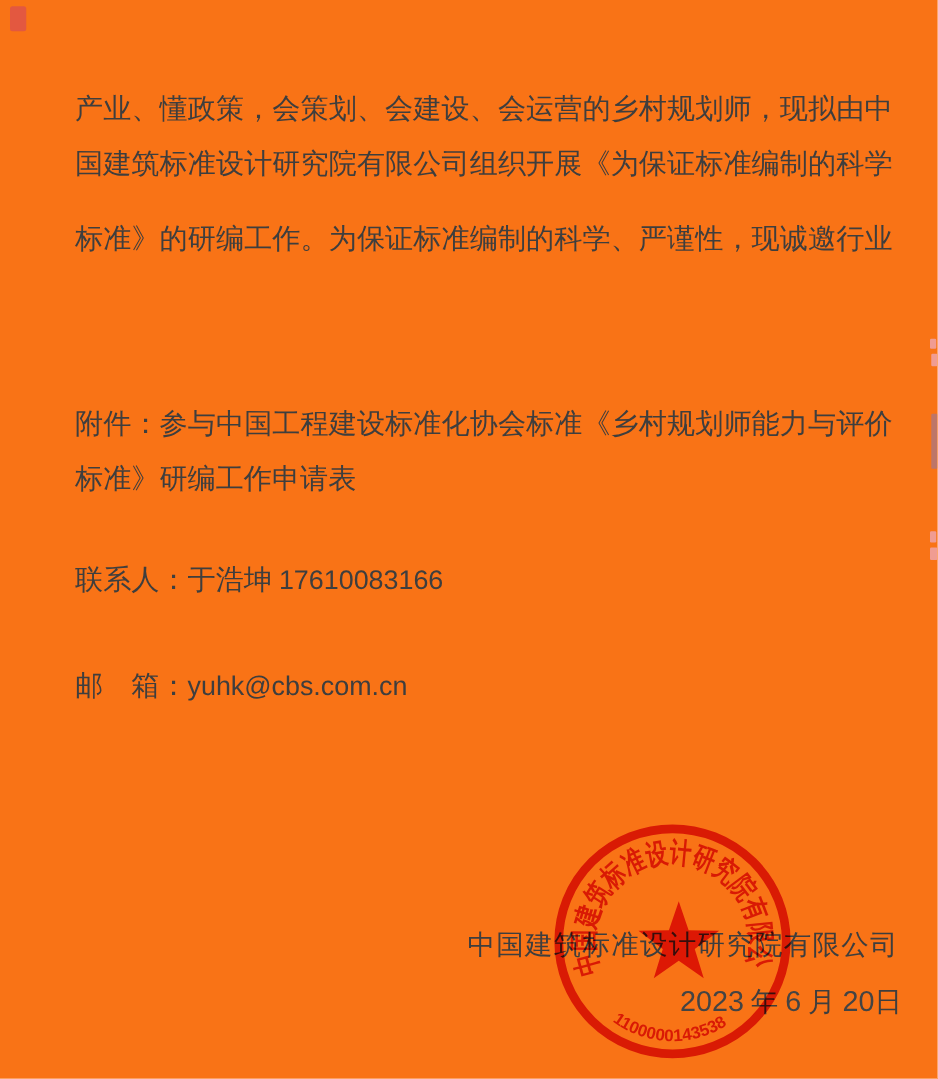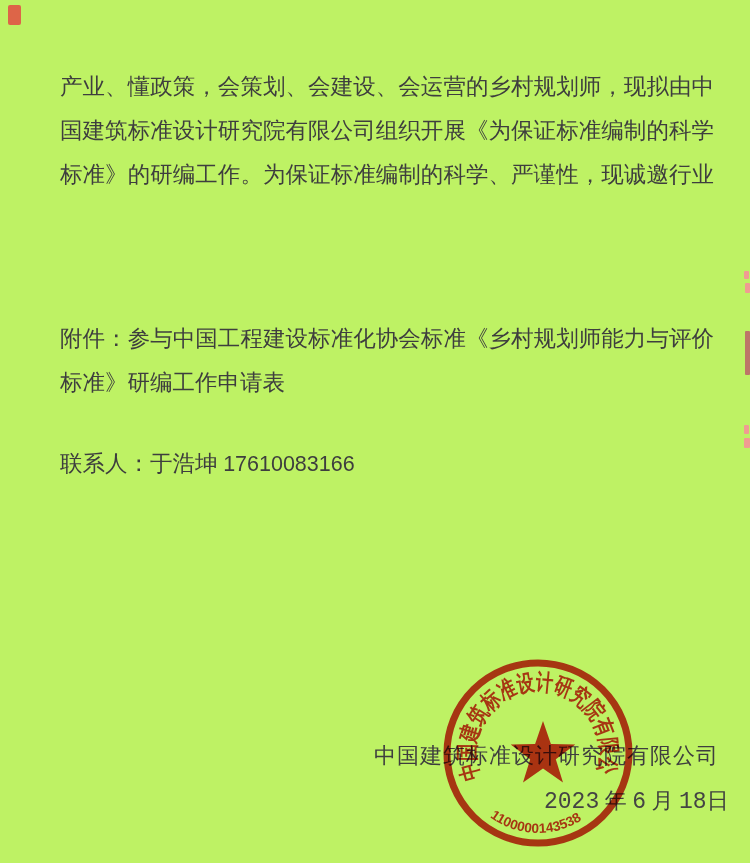"产业、懂政策，会策划、会建设、会运营的乡村规划师，现拟由中" #page { background: #bef264 -> #f97316 }
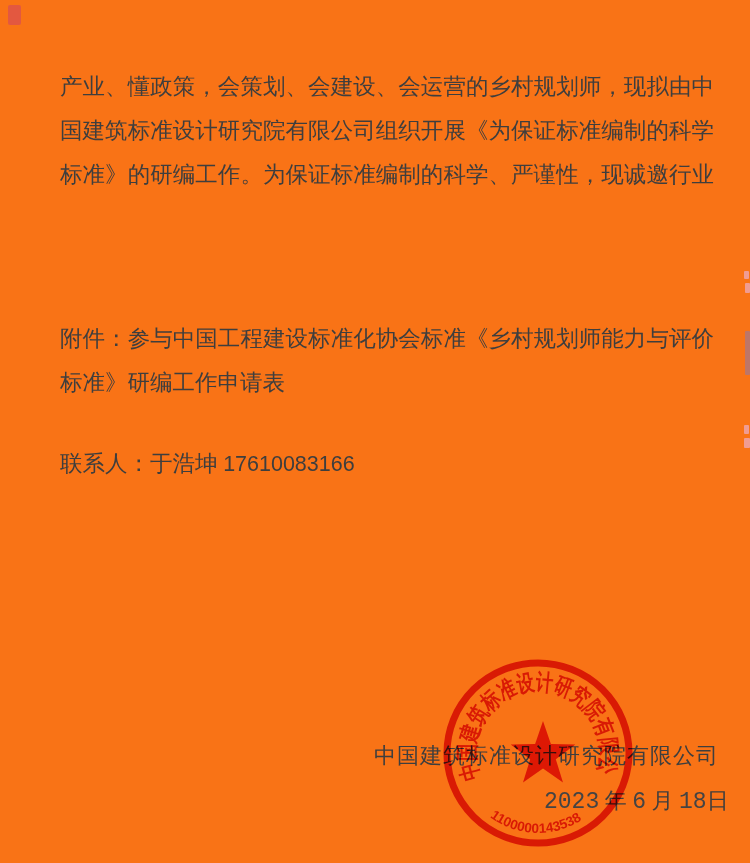"标准》的研编工作。为保证标准编制的科学、严谨性，现诚邀行业" div.doc-line { top: 160px -> 176px }
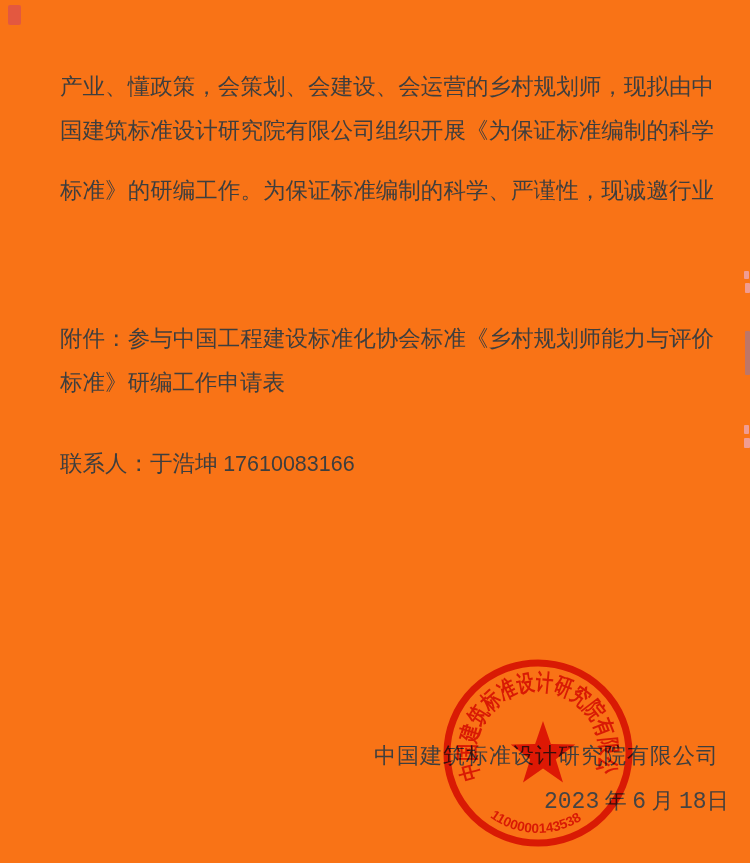"邮 箱：yuhk@cbs.com.cn" div.doc-line { html: none -> <div><span>邮 箱：</span><span>yuhk@cbs.com.cn</span></div> }
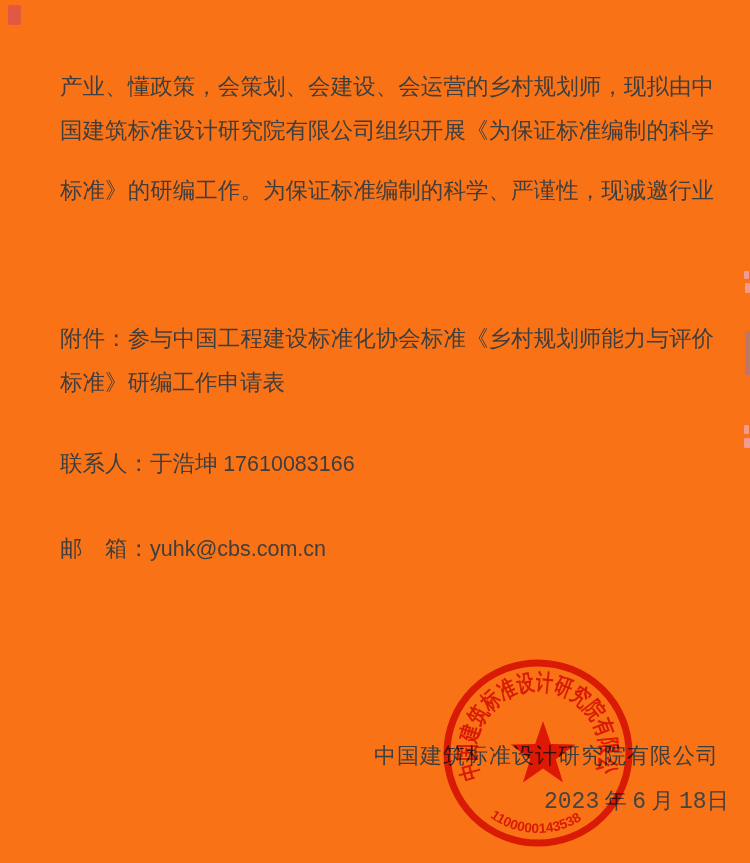"2023" .date-num { font-family: Liberation Mono, monospace -> Liberation Sans, sans-serif }
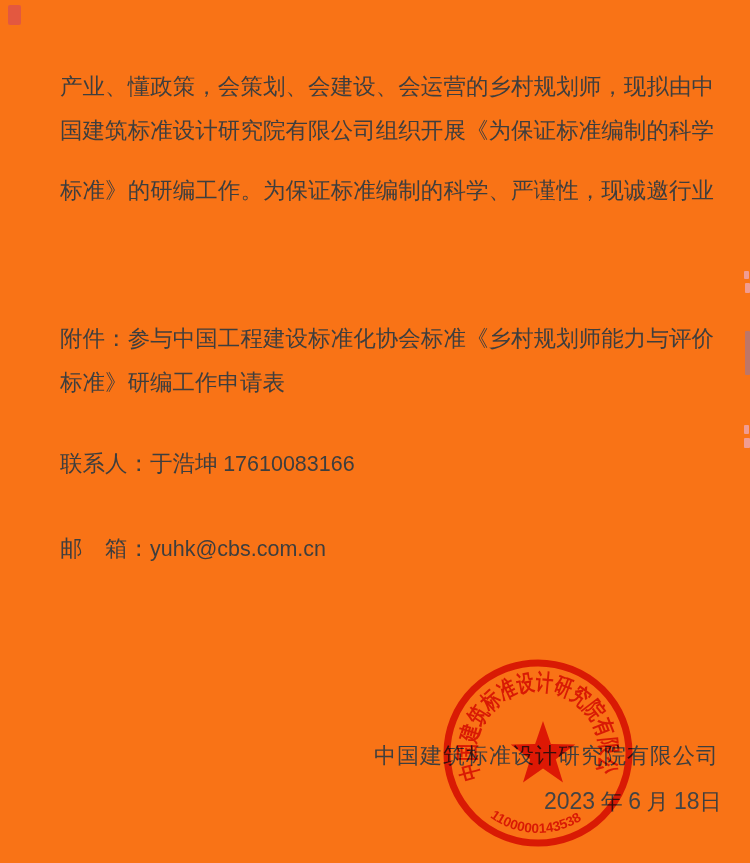"18" span.date-num { text: 18 -> 20 }
